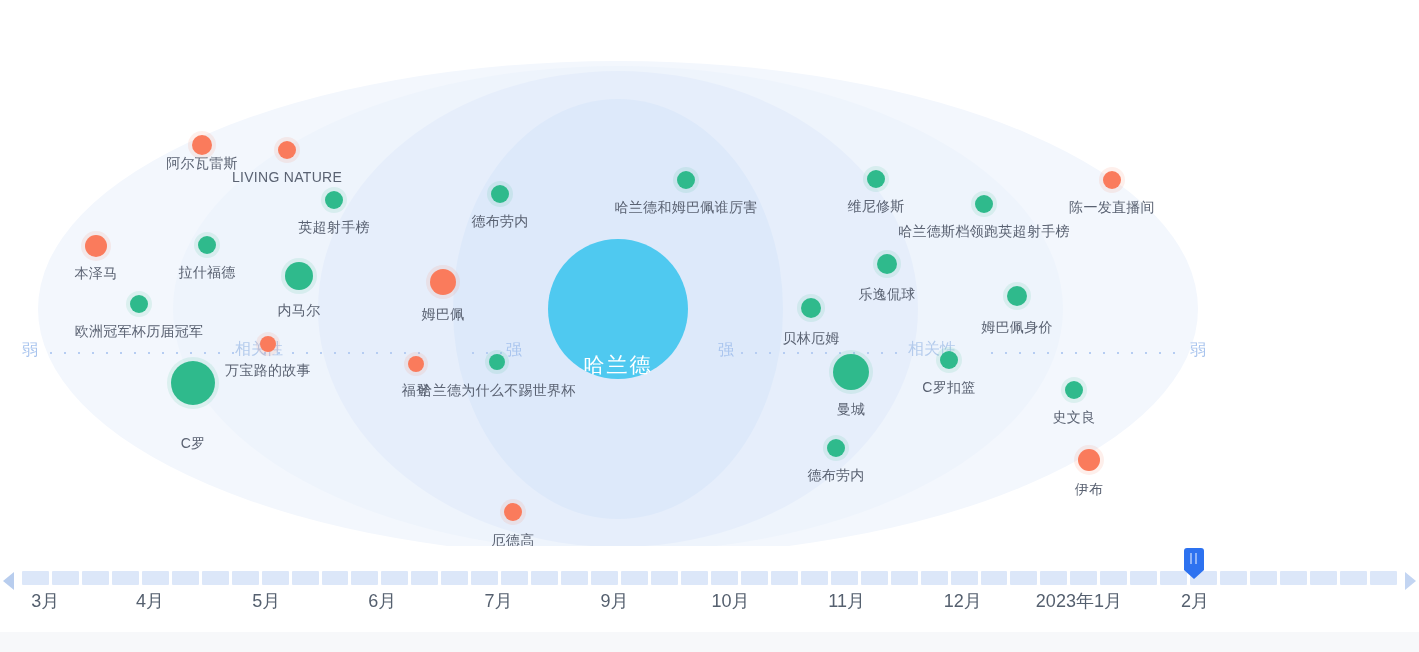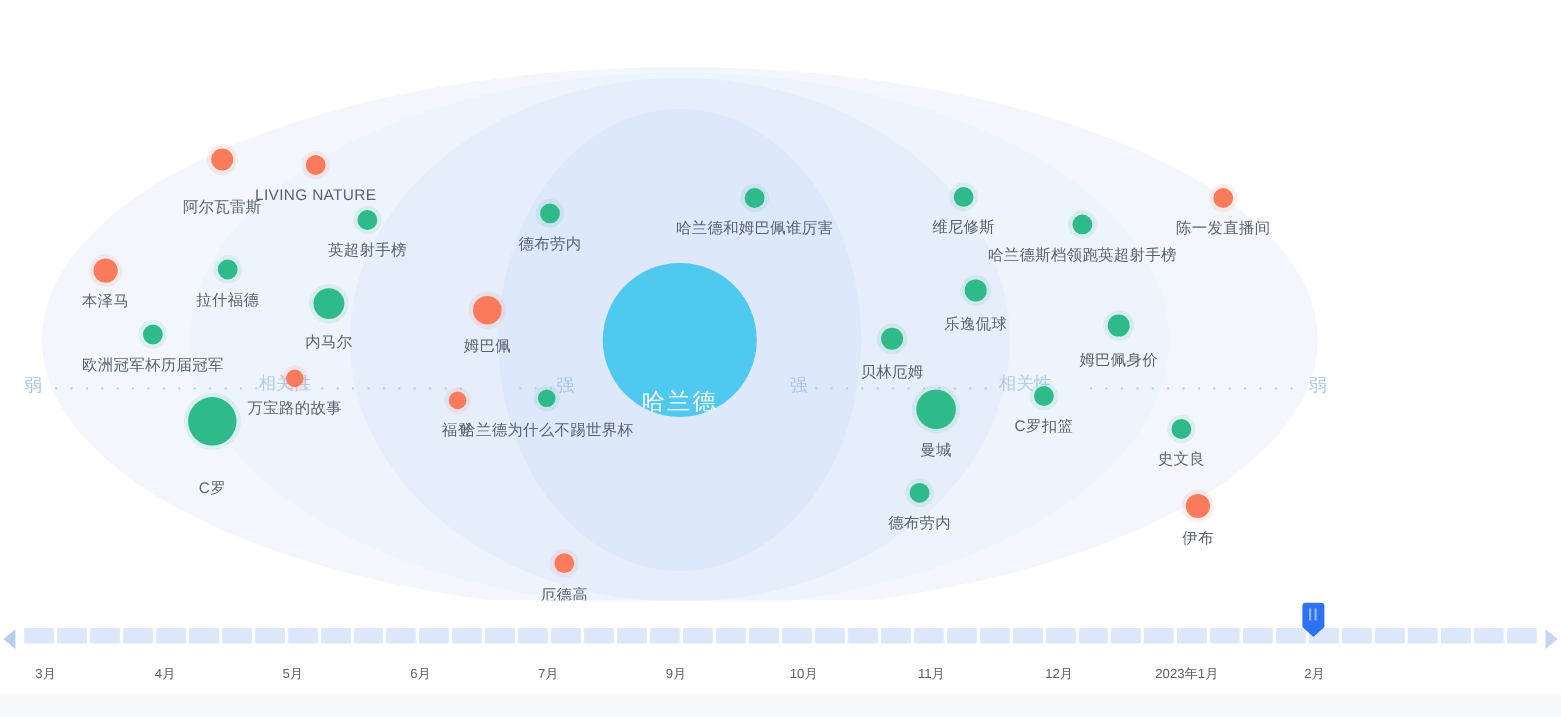"阿尔瓦雷斯" div.node-label { top: 124px -> 99px }
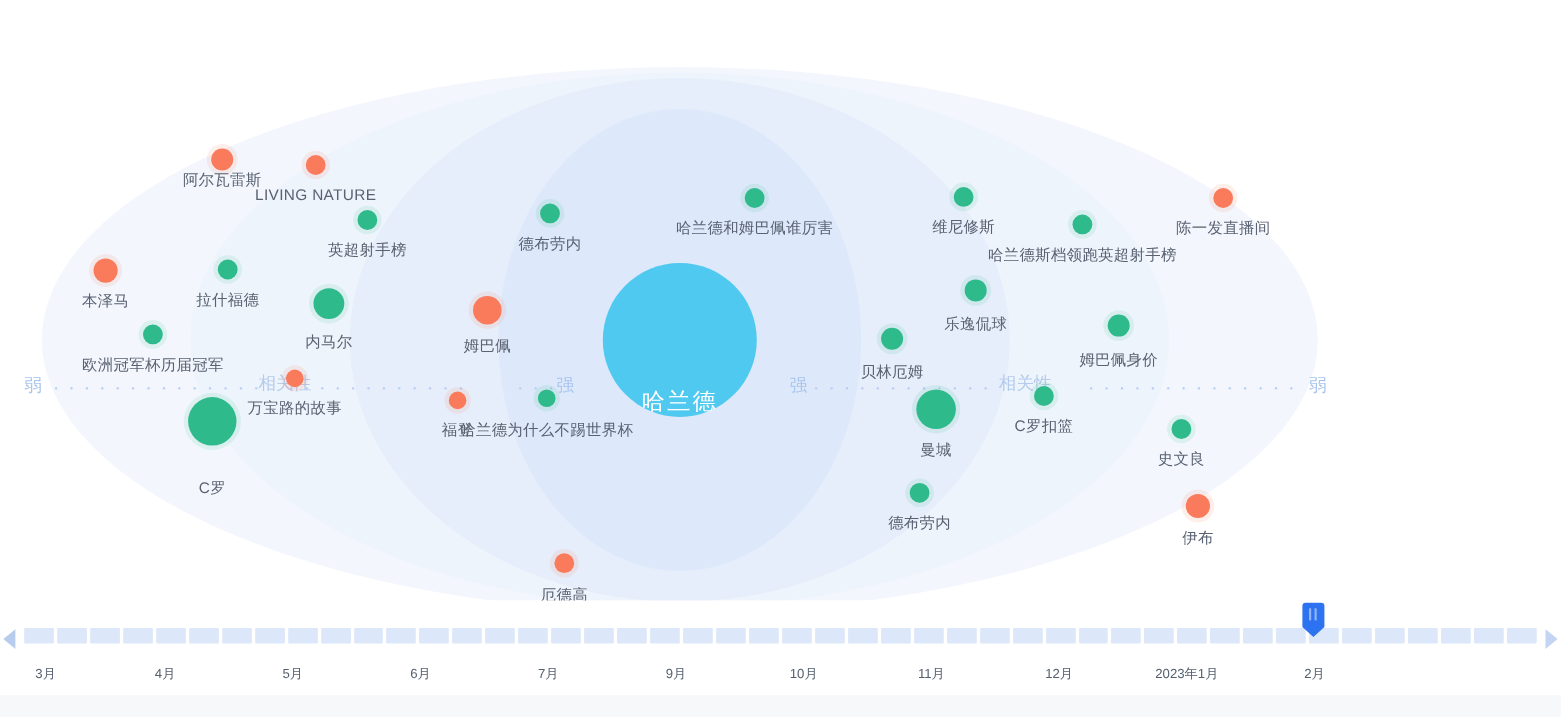"3月" .tl-label { font-size: 12px -> 18px; top: 16px -> 1px }
